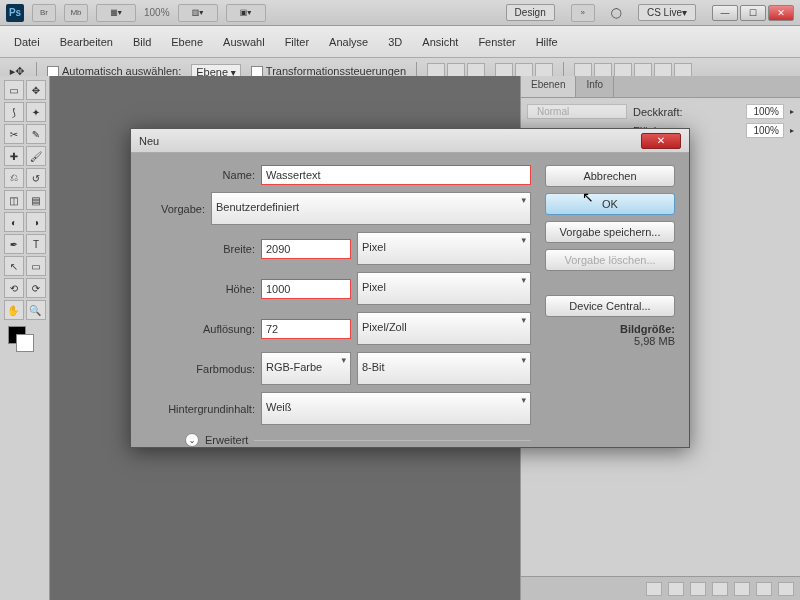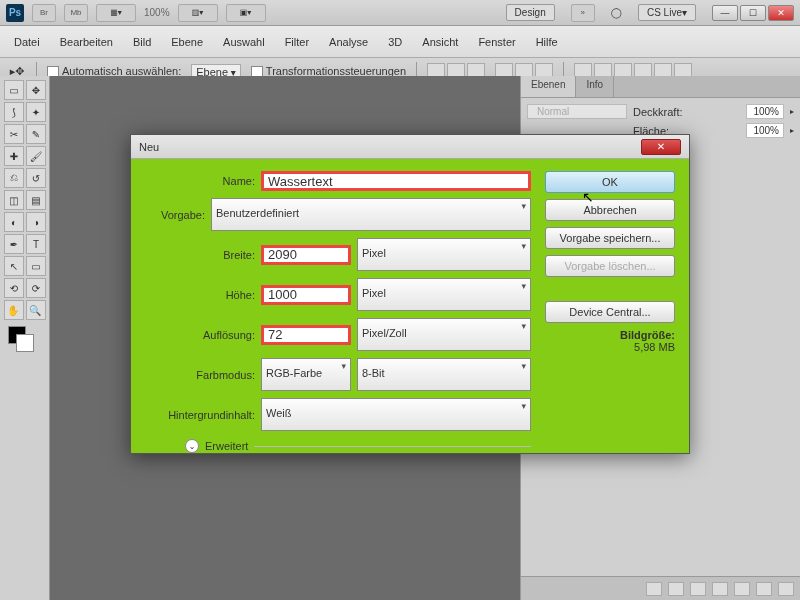"Neu" .dialog { background: #84cc16 -> #a3a3a3; top: 134px -> 128px }
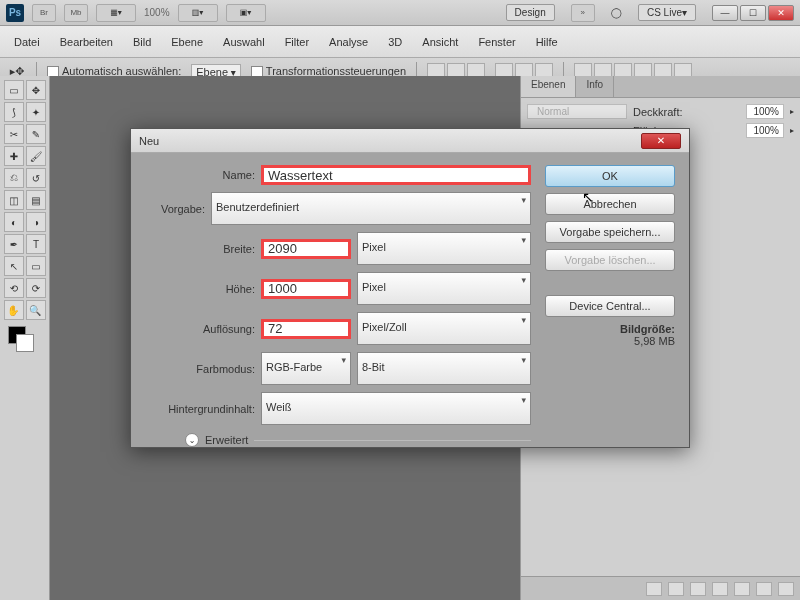"Wassertext" .finput { border: 3px solid #ef4444 -> 1px solid #ef4444; font-size: 13px -> 11px }
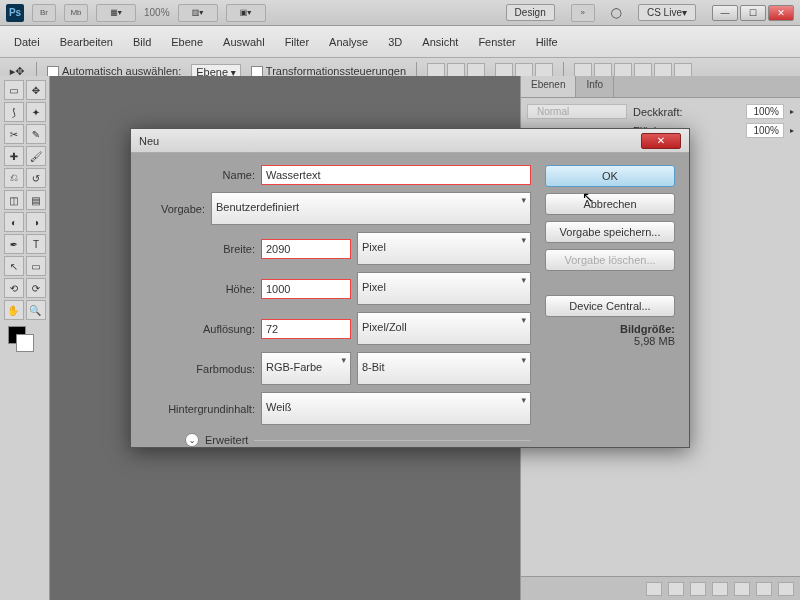"OK" div.dbtn { order: before "Abbrechen" -> after "Abbrechen" }
